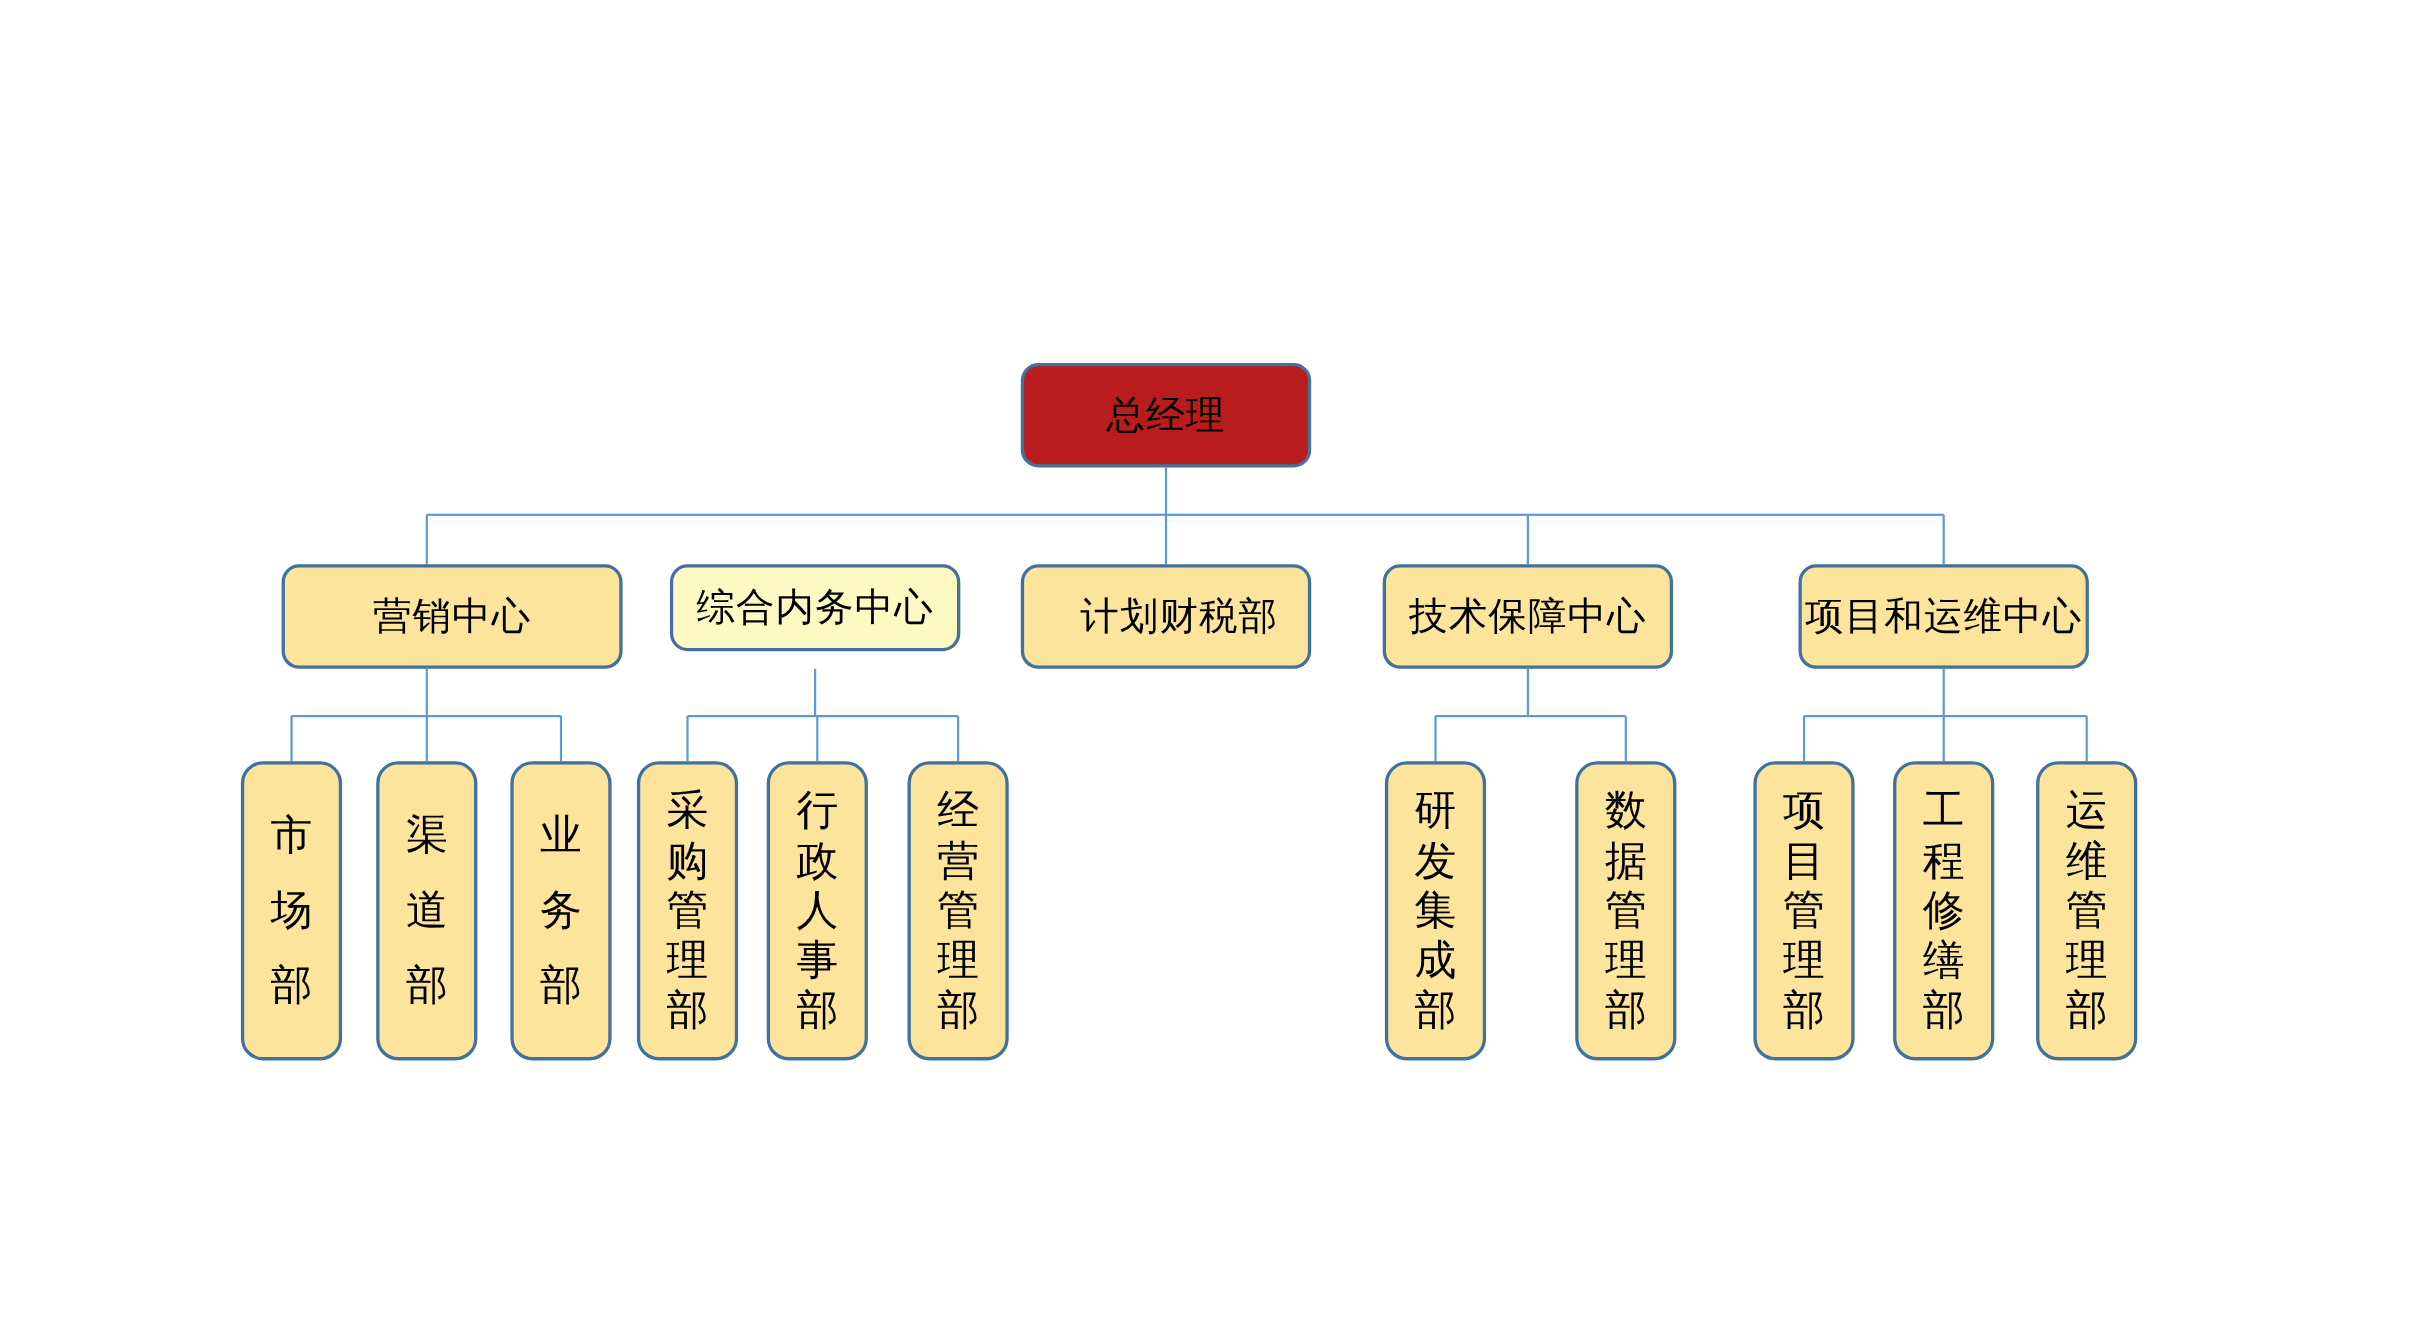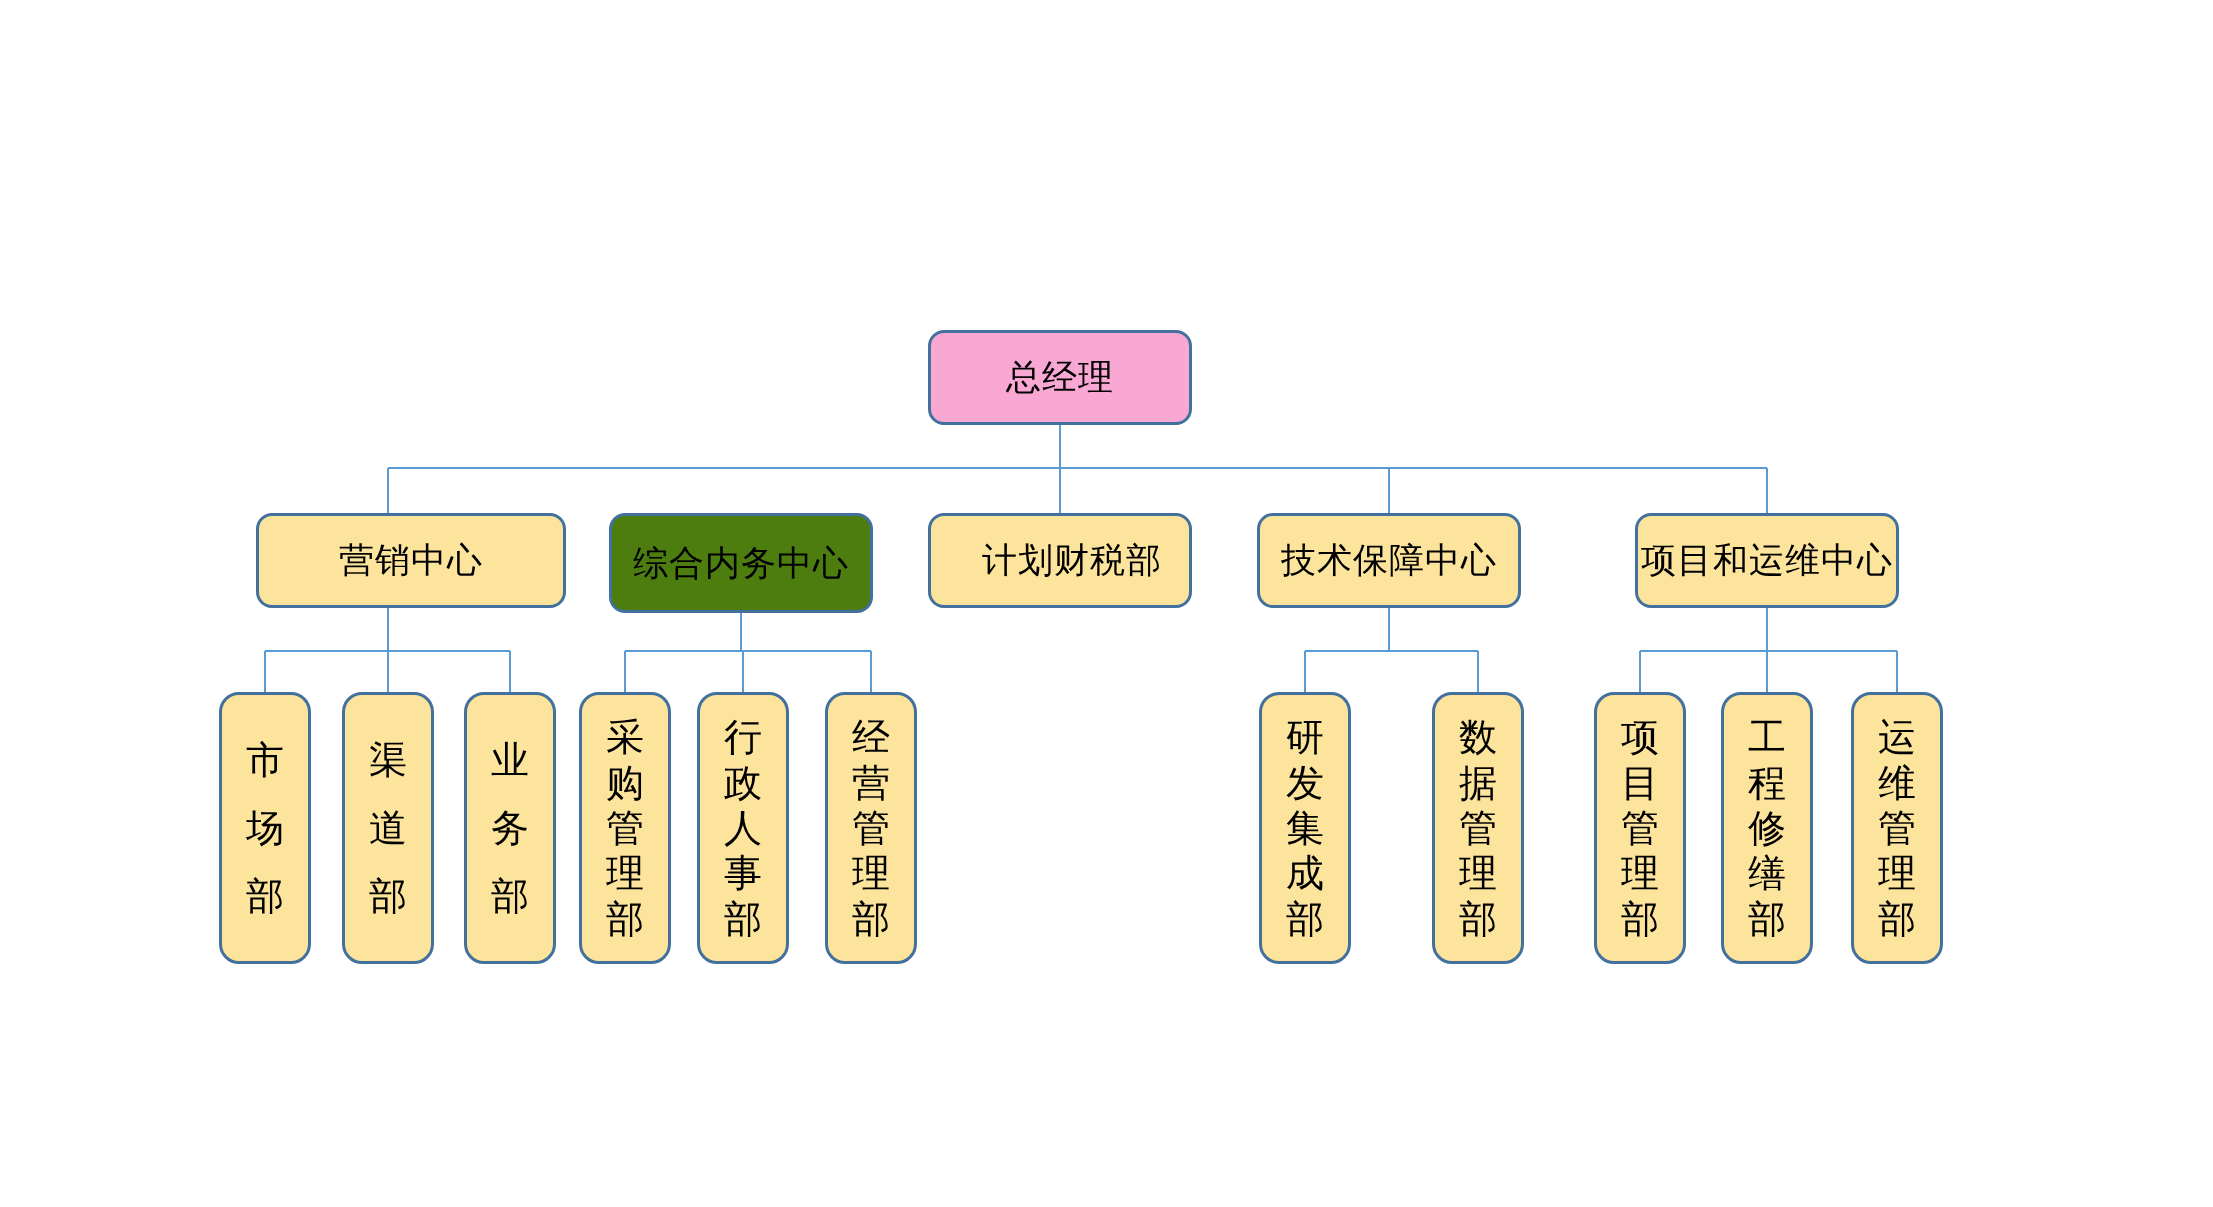"总经理" div.node { background: #f9a8d4 -> #b91c1c }
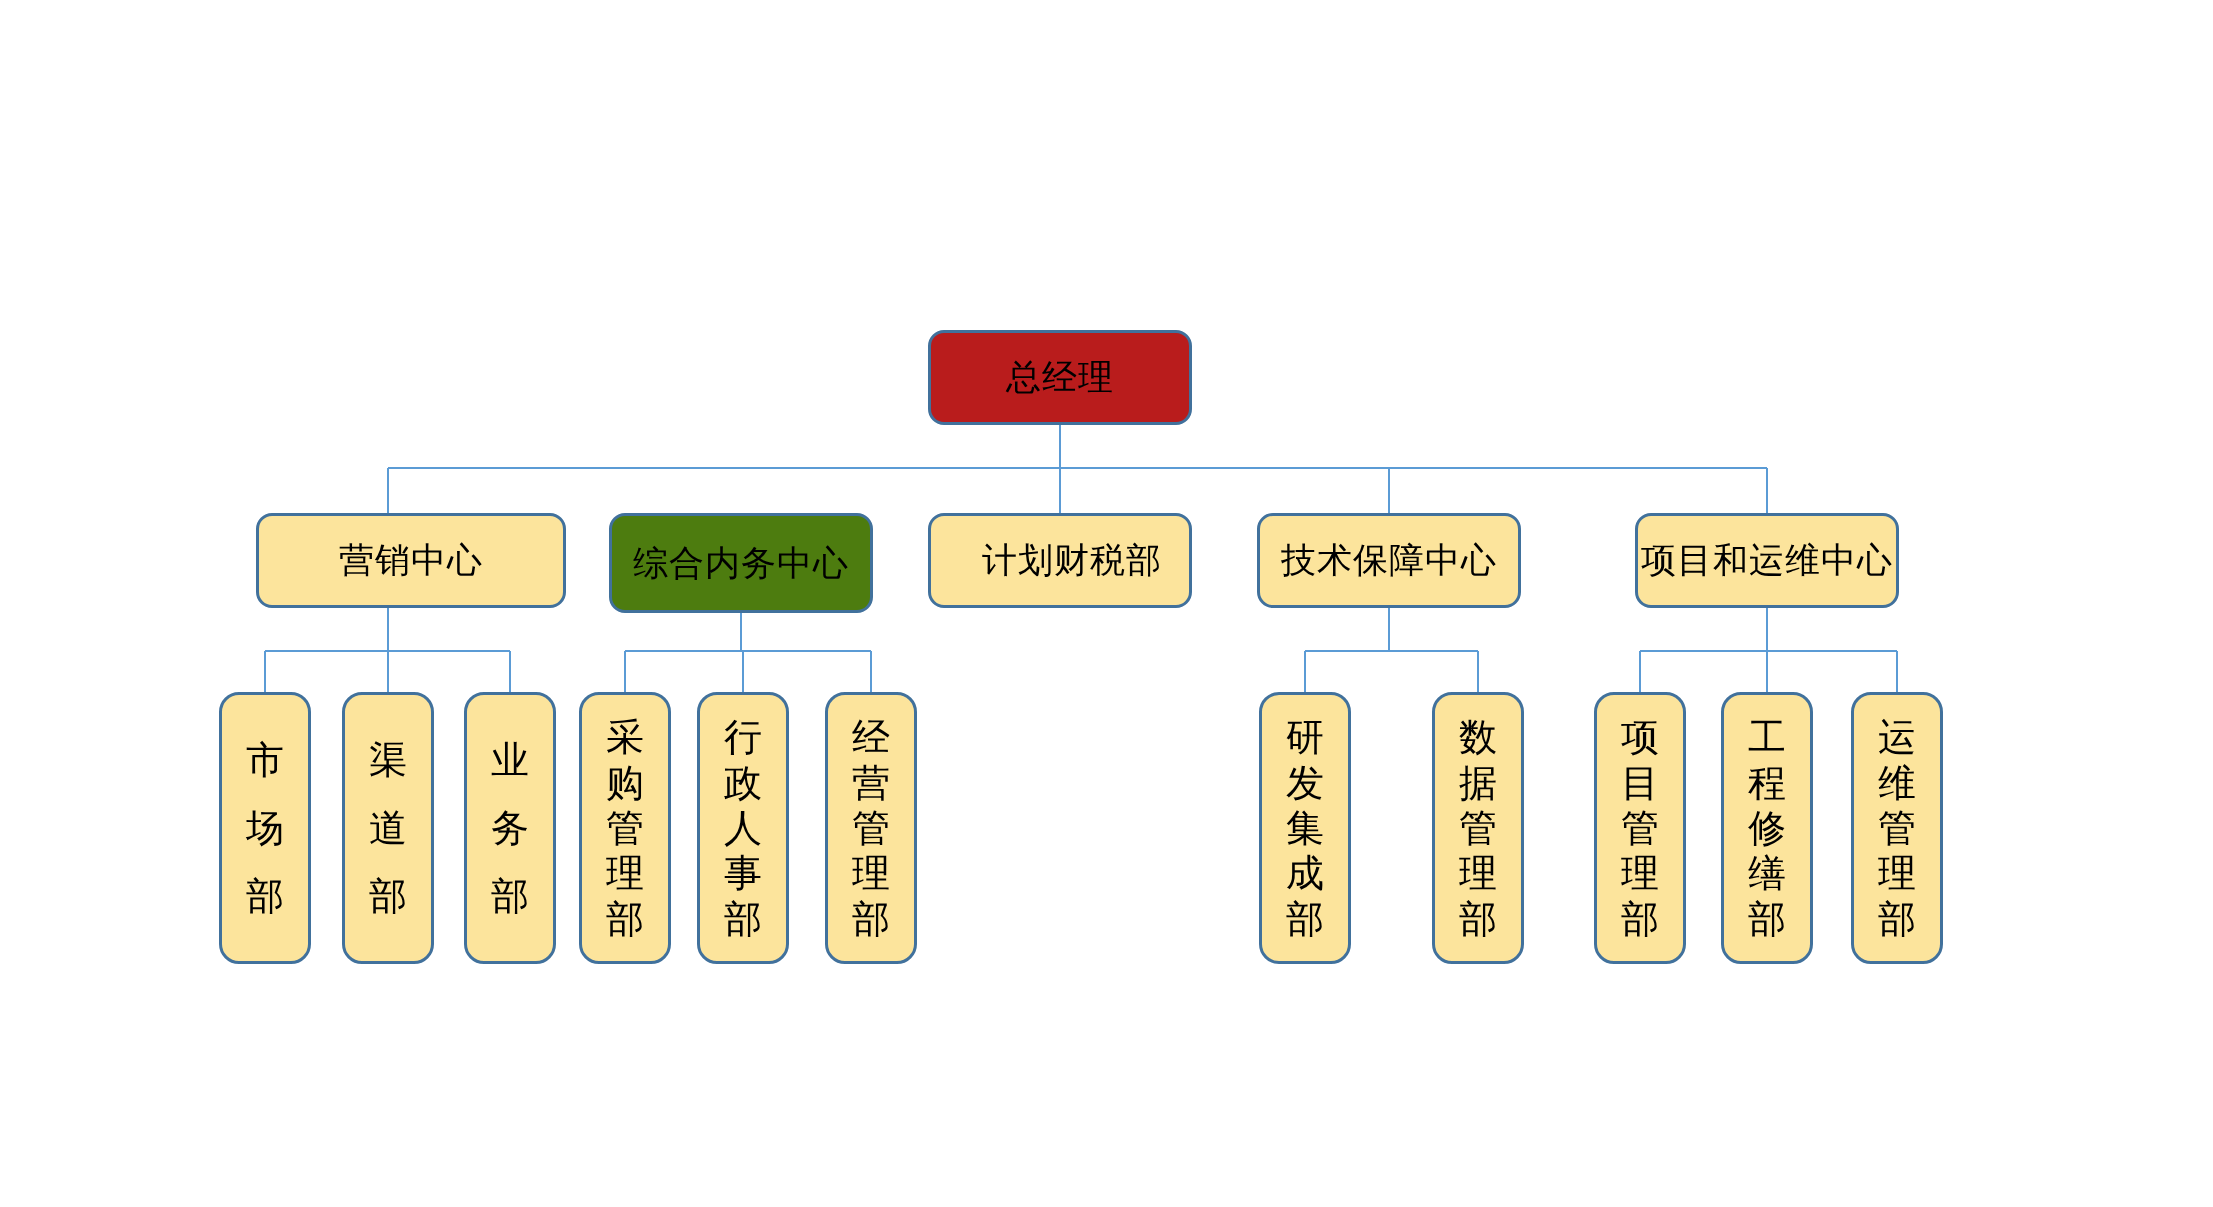"综合内务中心" div.node { background: #4d7c0f -> #fef9c3; height: 100px -> 79px }
